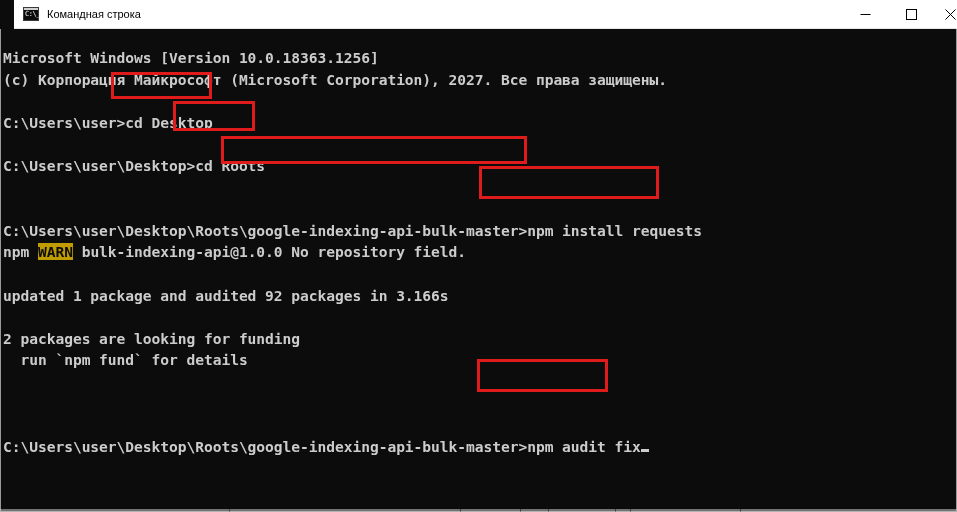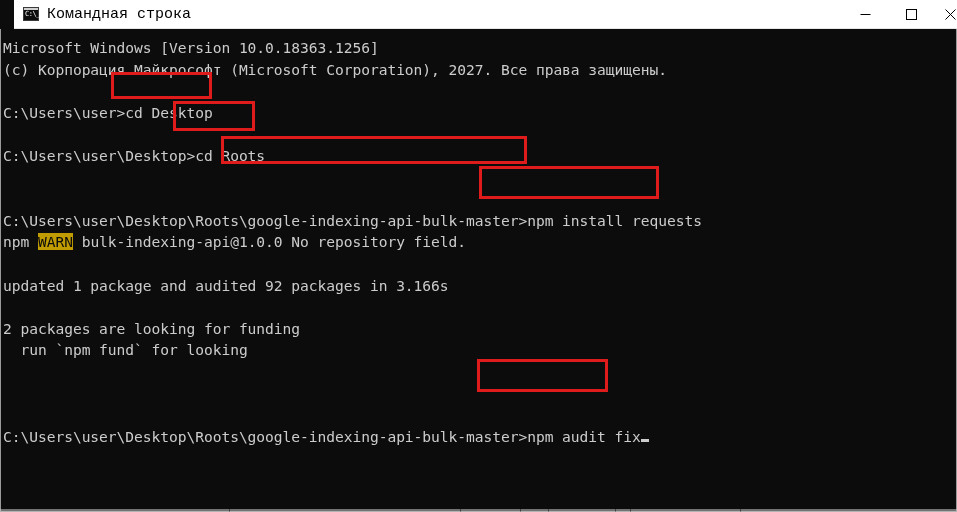"Командная строка" .tb-title { font-family: Liberation Mono, monospace -> Liberation Sans, sans-serif; font-size: 15px -> 11px }
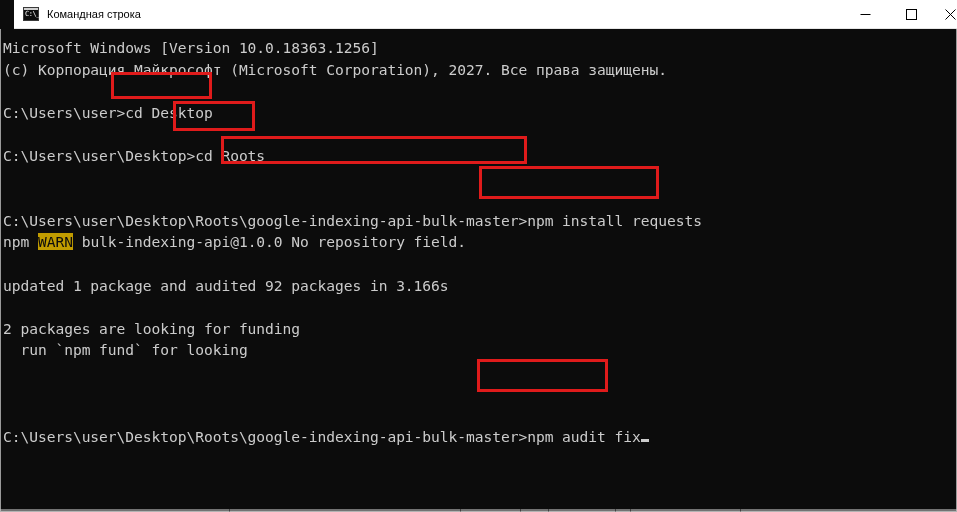"Microsoft Windows [Version" .screen { font-weight: none -> bold; padding: 8px 0 0 1px -> 18px 0 0 1px }
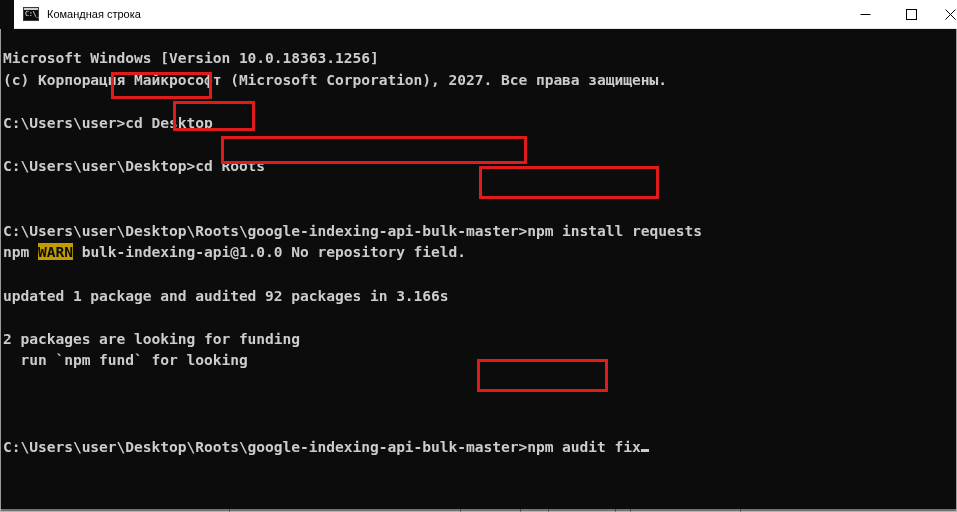"run `npm fund` for looking" span { text: looking -> details }
